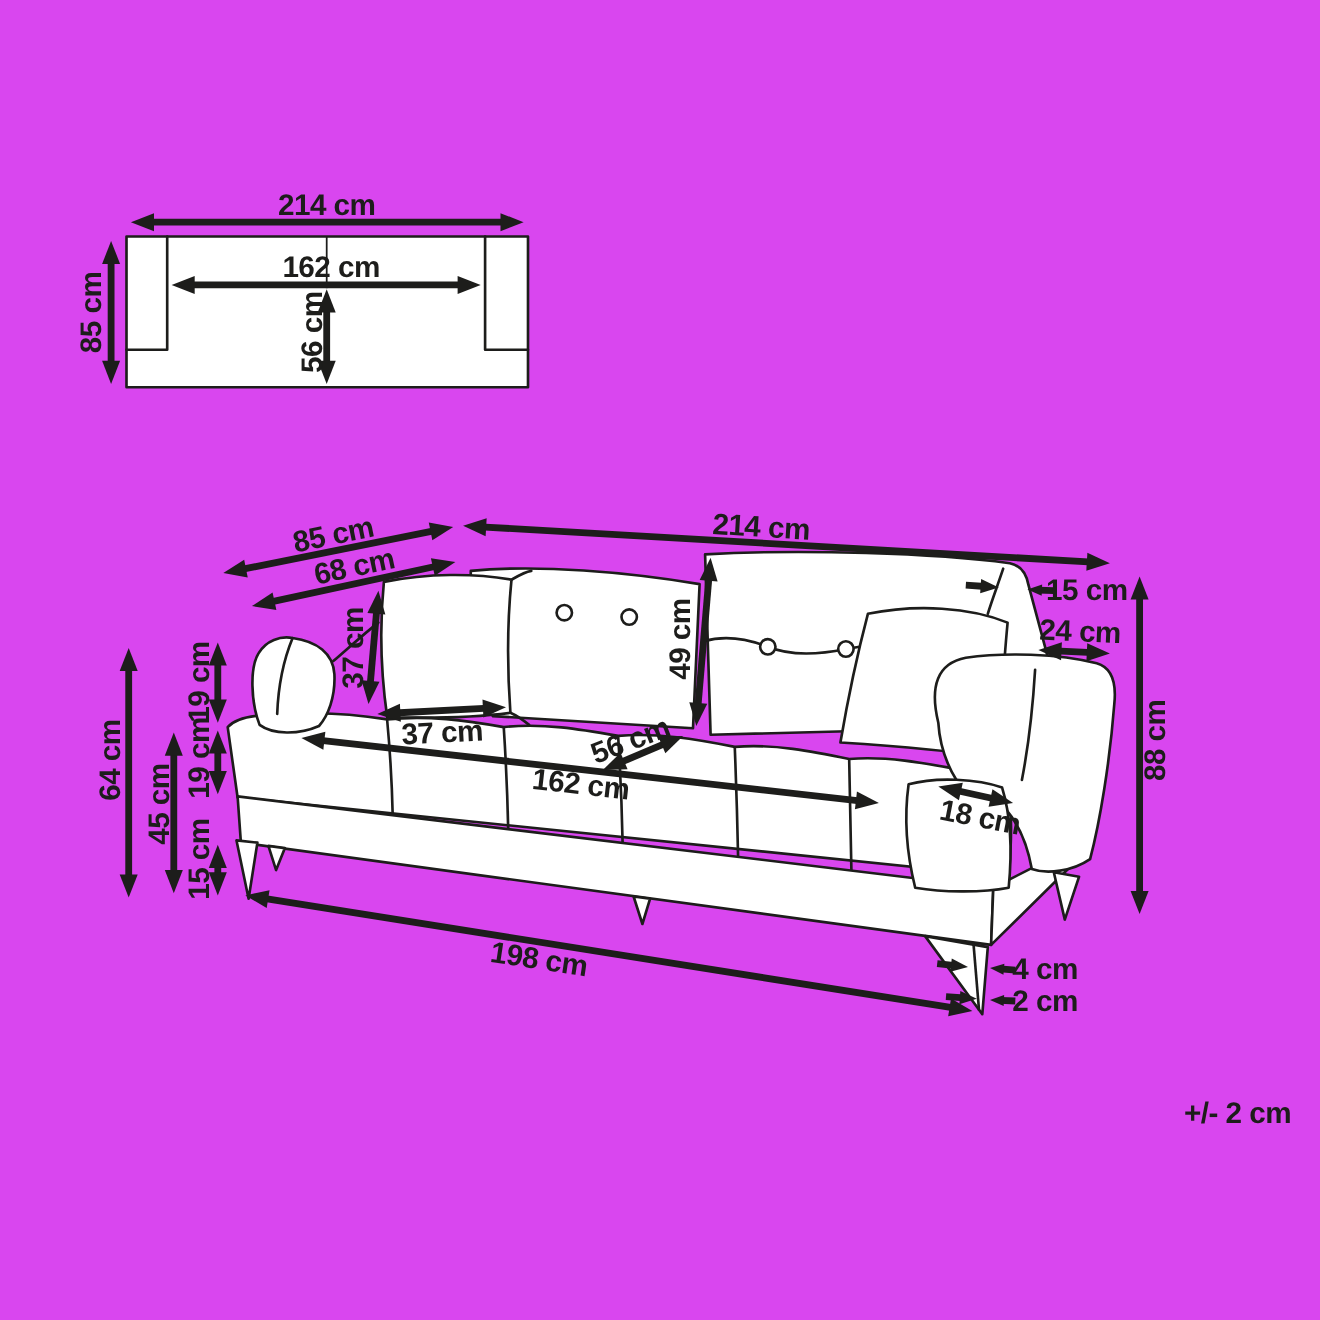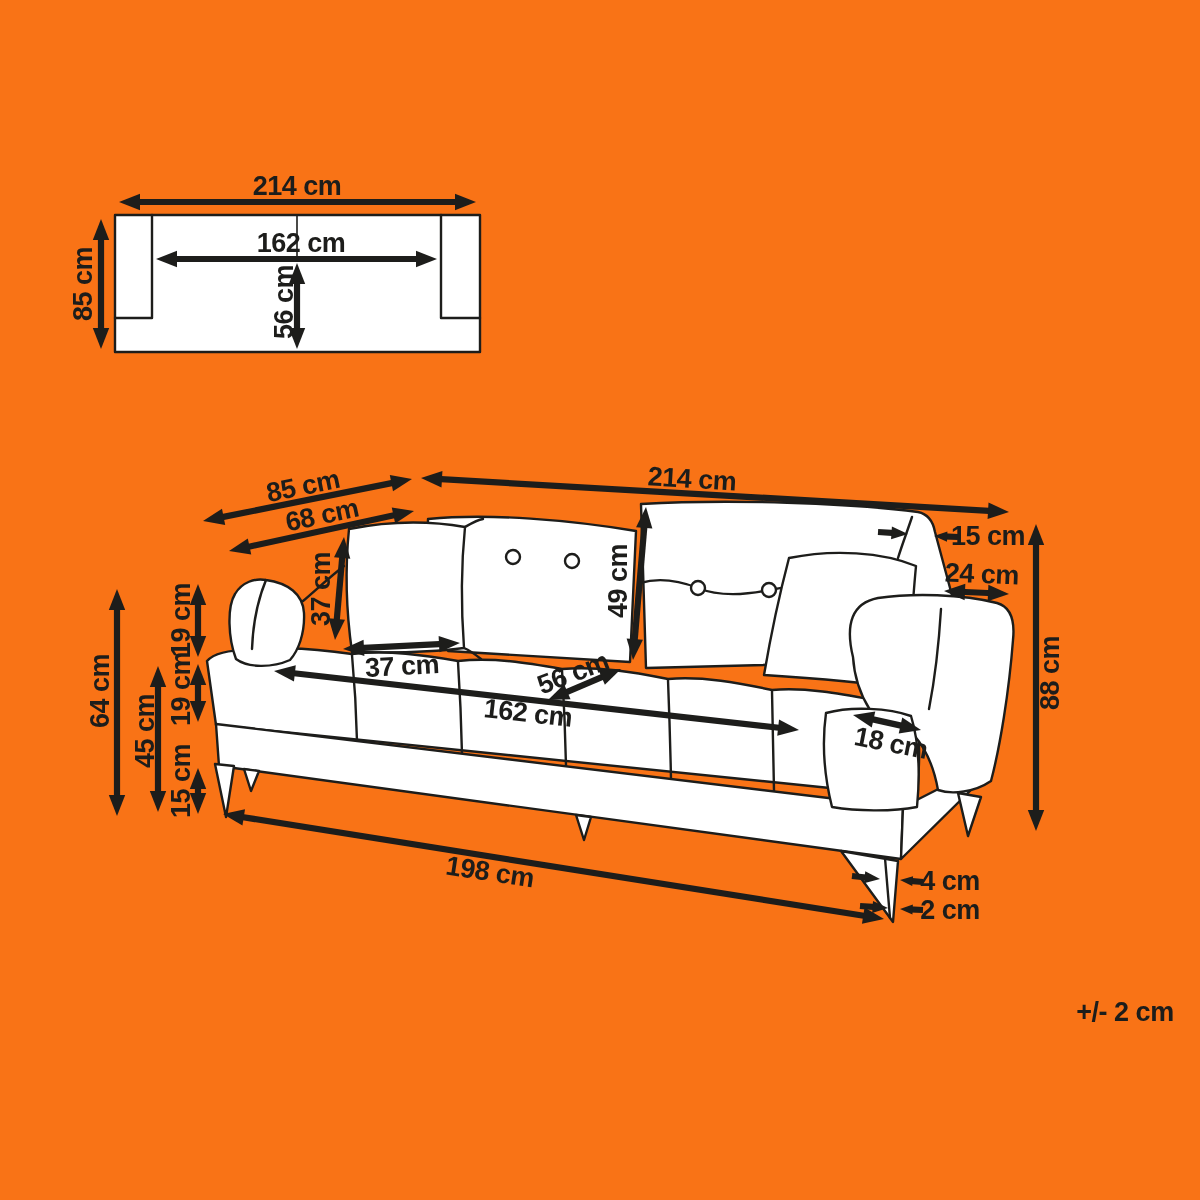"214 cm" .stage { background: #f97316 -> #d946ef }
